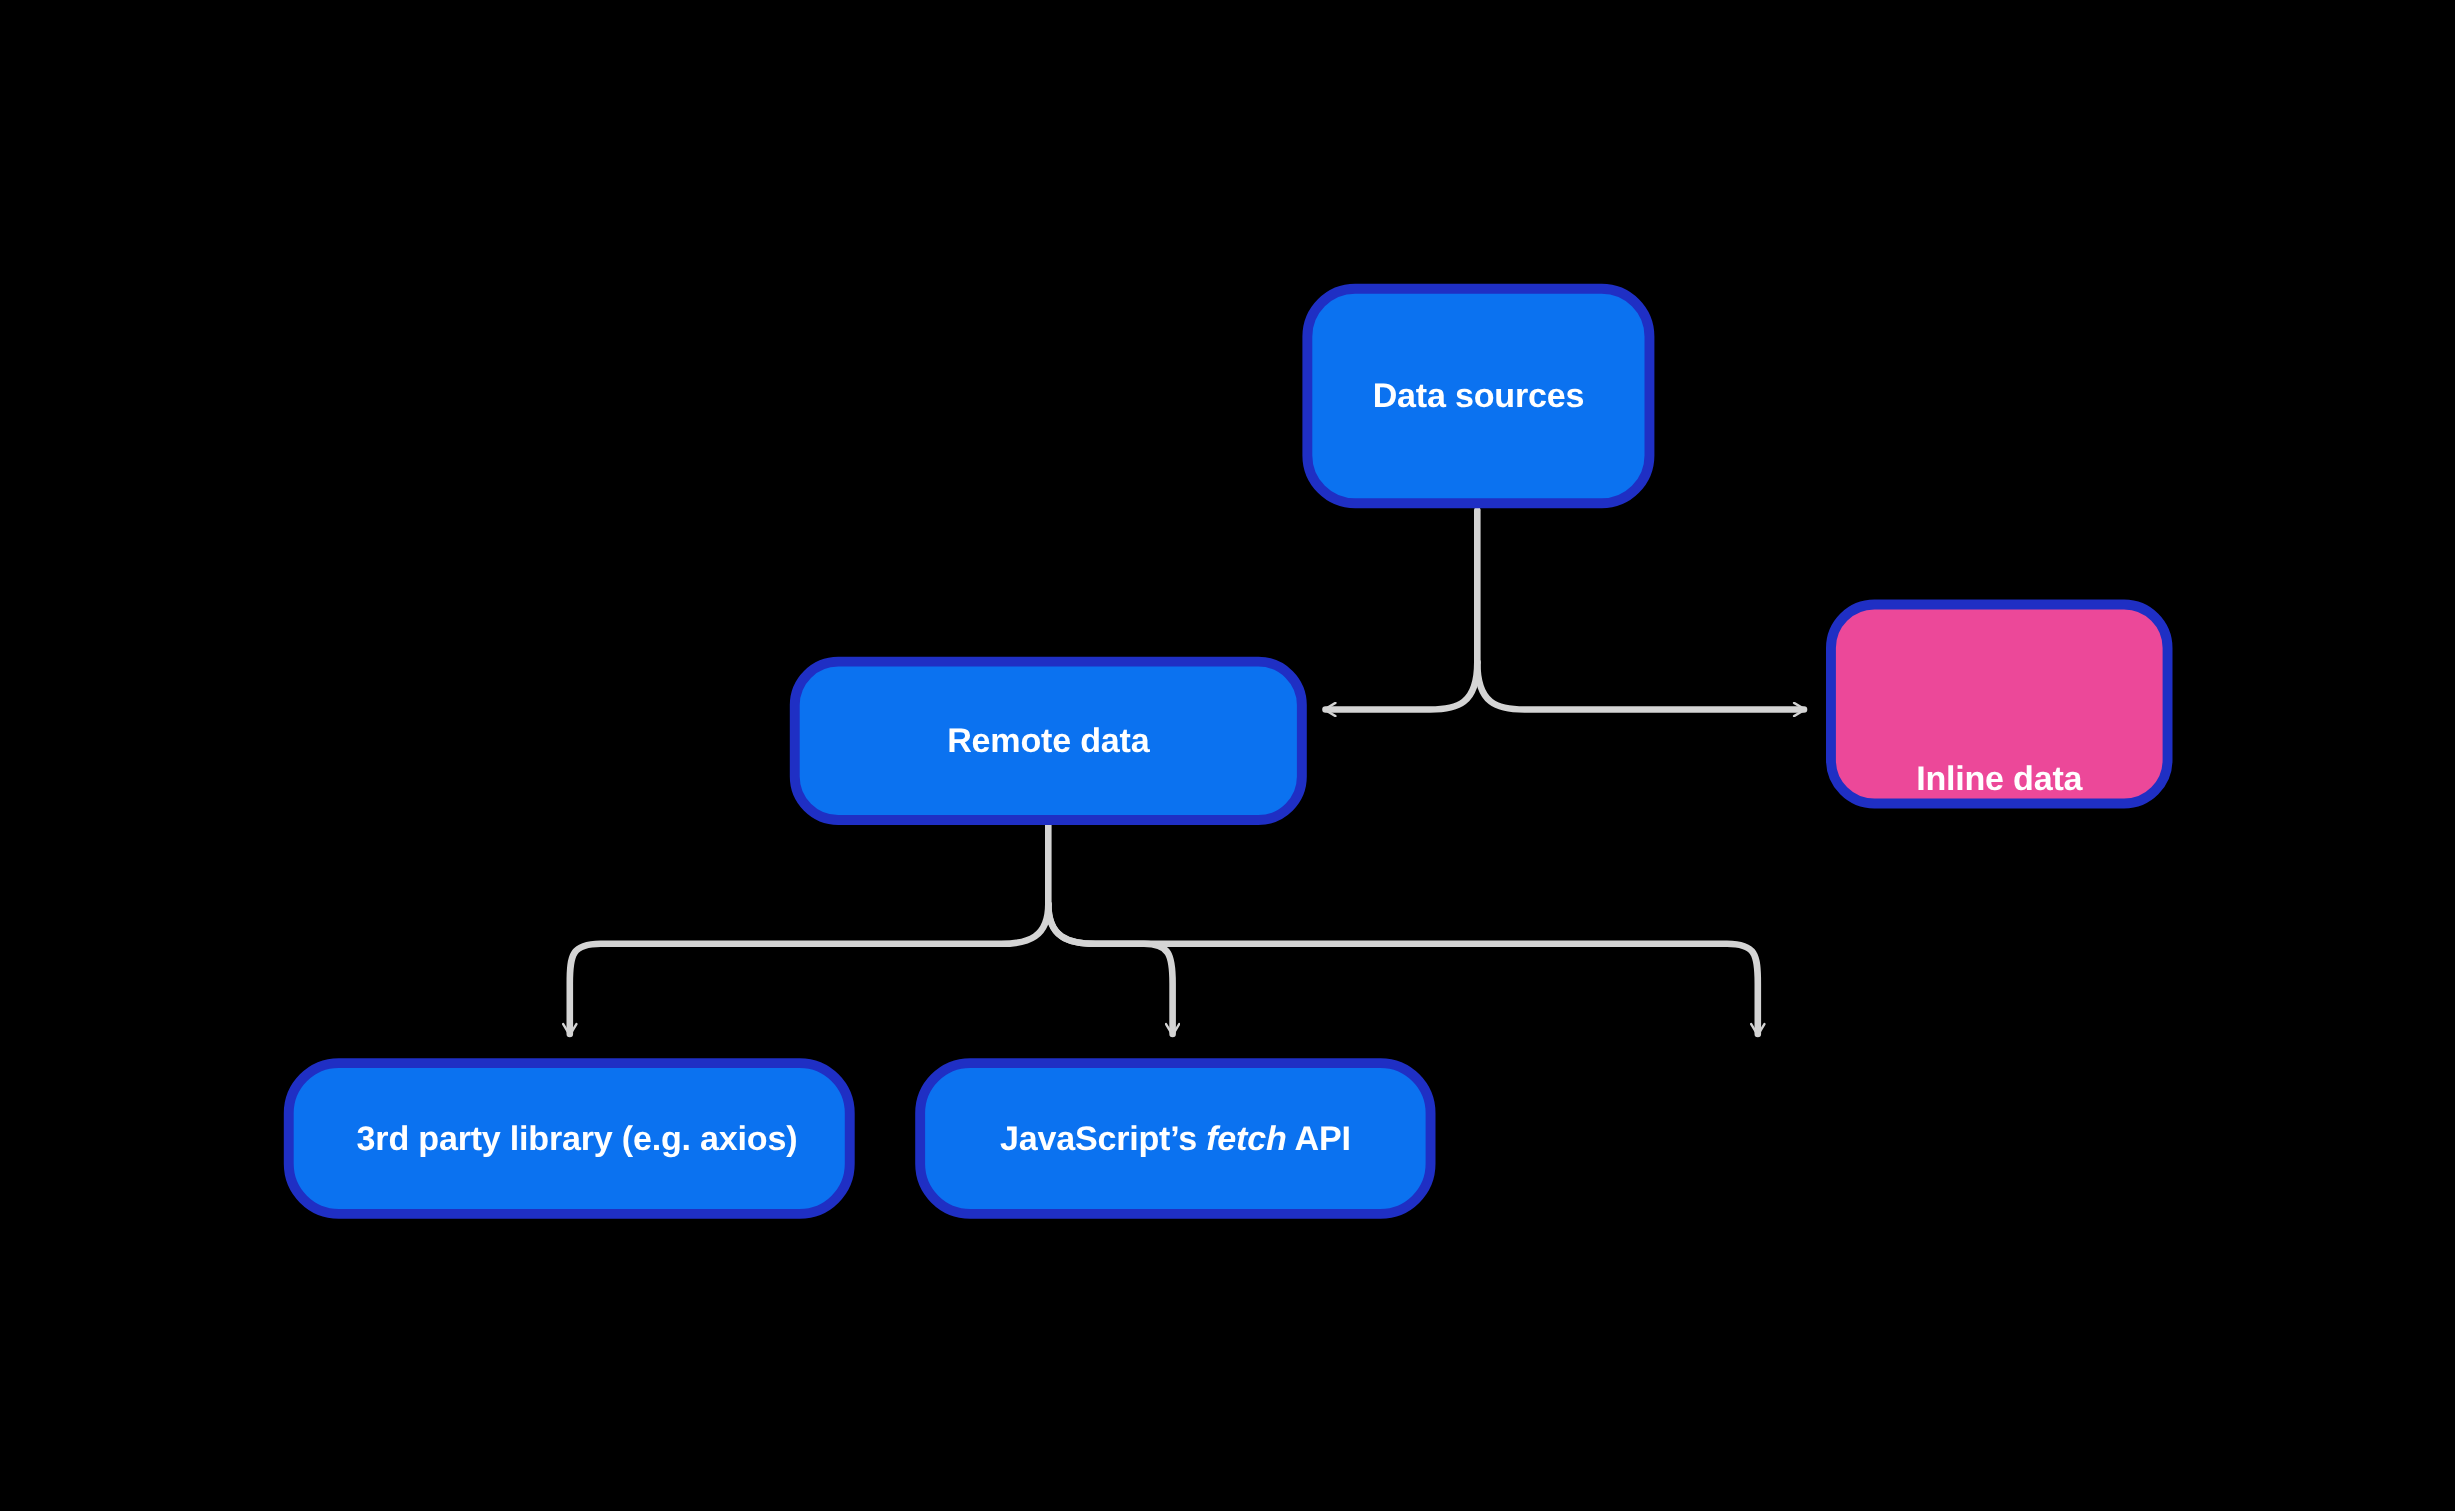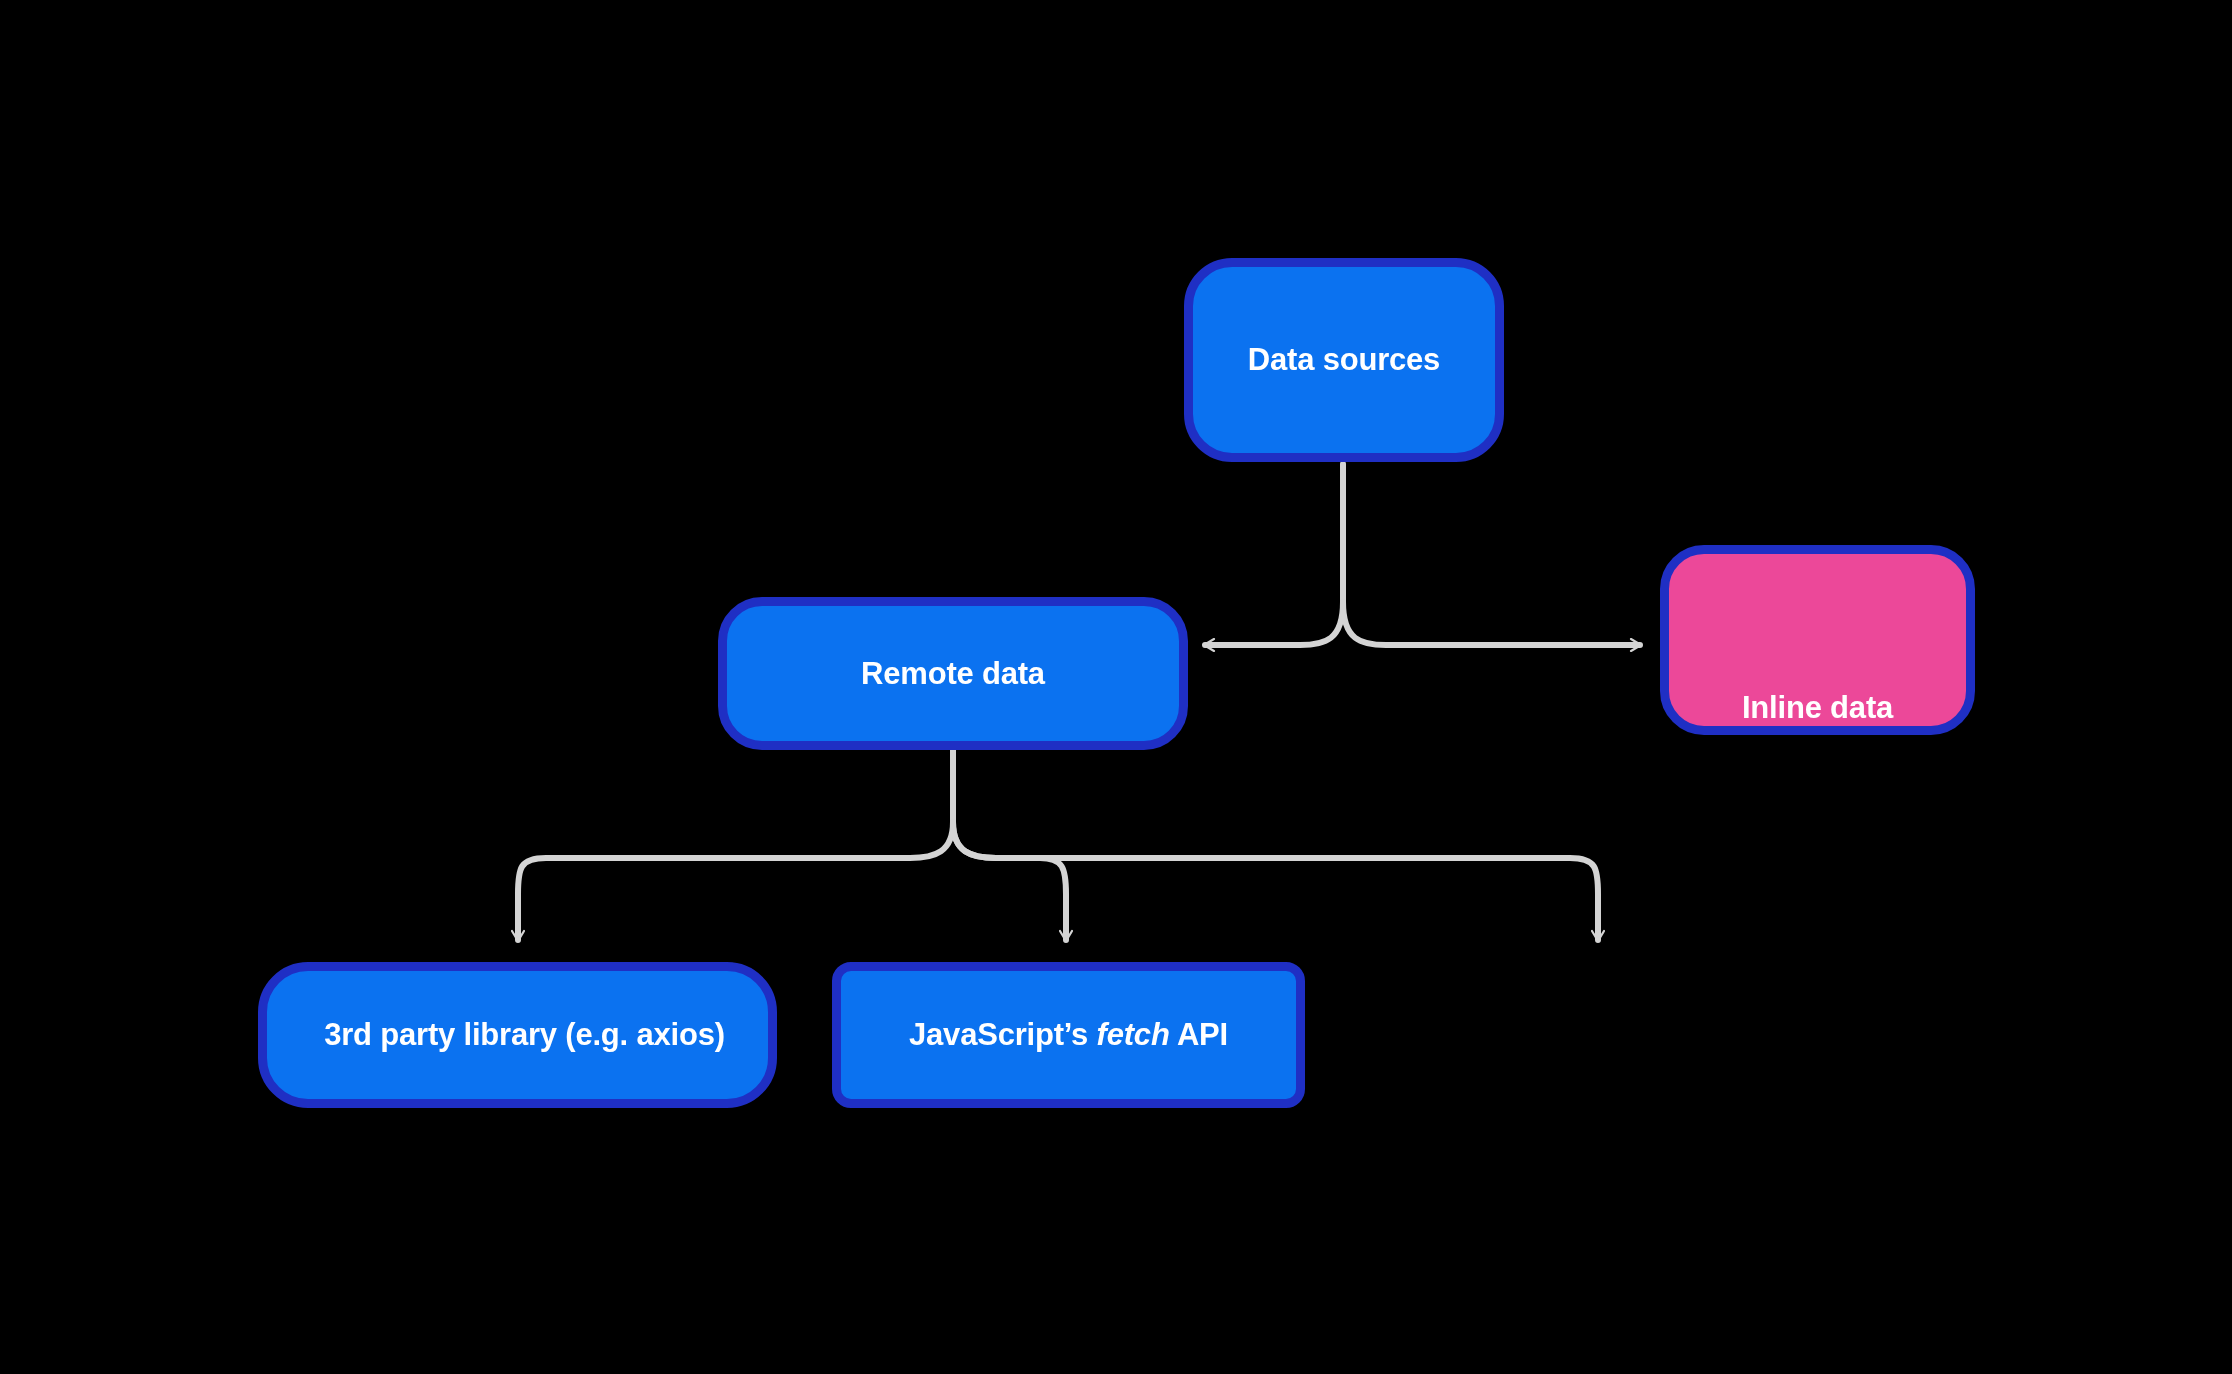"JavaScript’s fetch API" div.node { border-radius: 19px -> none }
